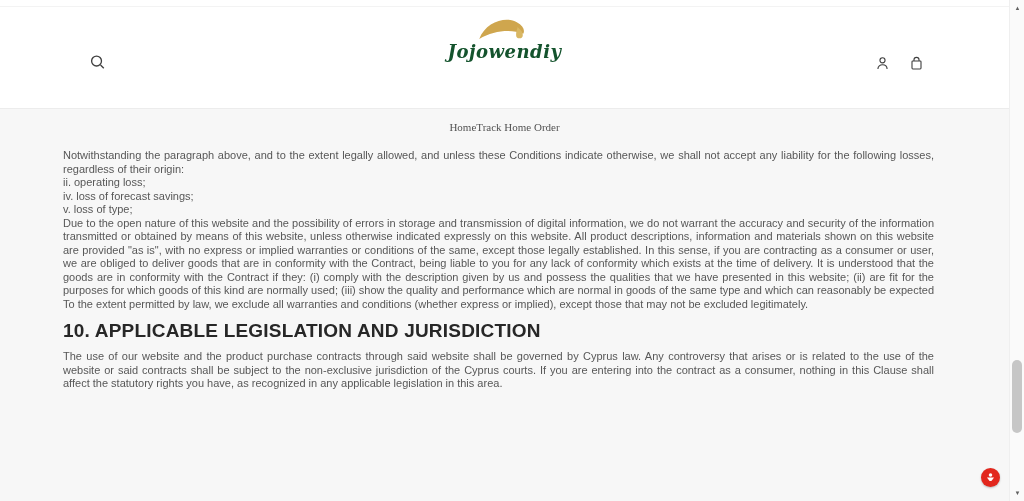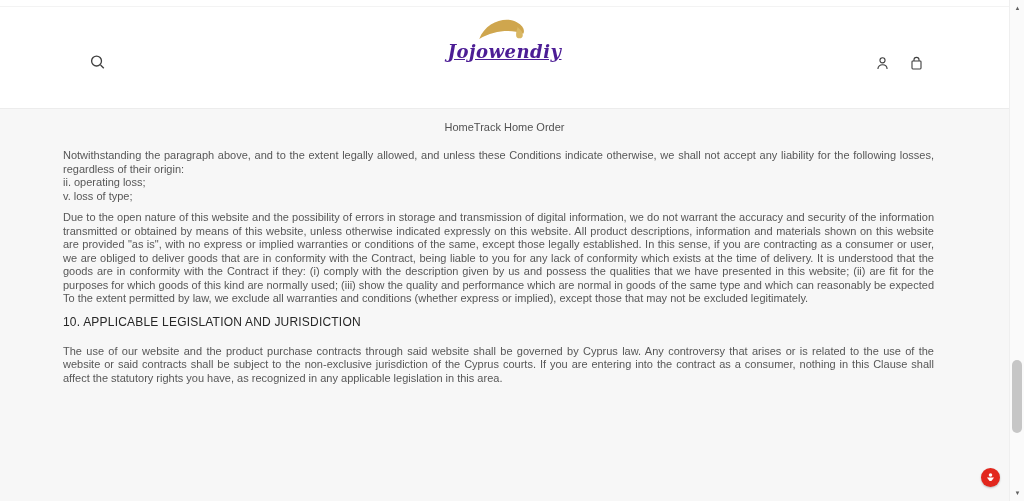"Jojowendiy" .logo-text { color: #4c1d95 -> #14532d; text-decoration: underline -> none }
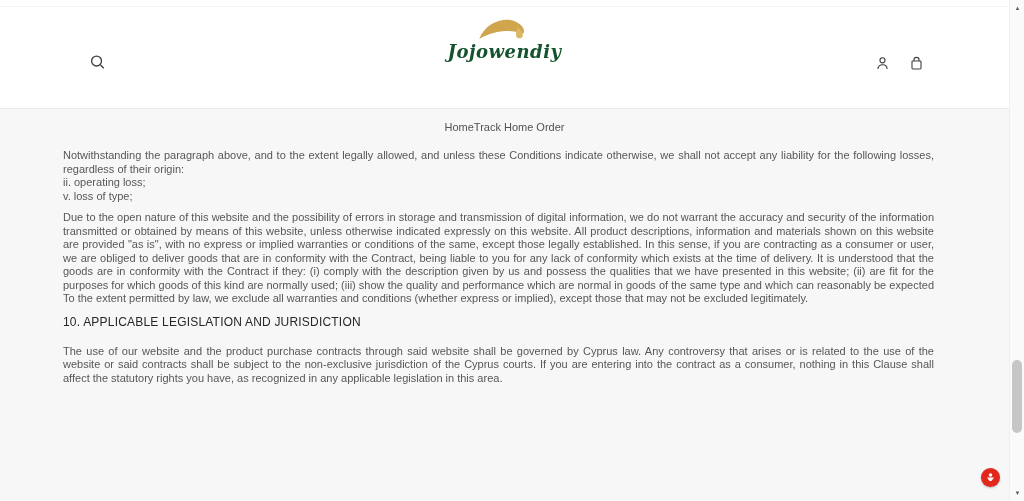"Home" nav.main-nav { font-family: none -> Liberation Serif, serif }
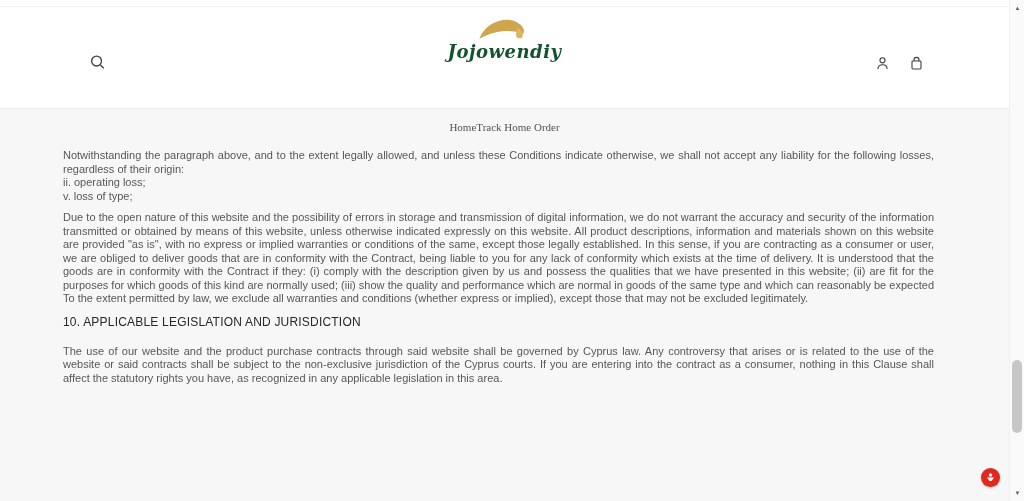"iv. loss of forecast savings;" div { html: none -> <div>iv. loss of forecast savings;</div> }
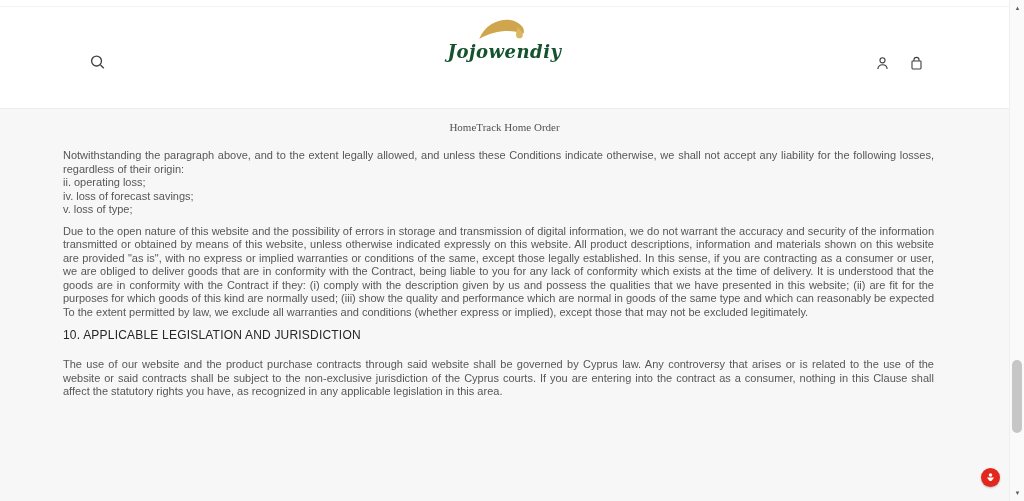"Due to the open nature" .p-disclaimer { margin-top: 8px -> 0 }
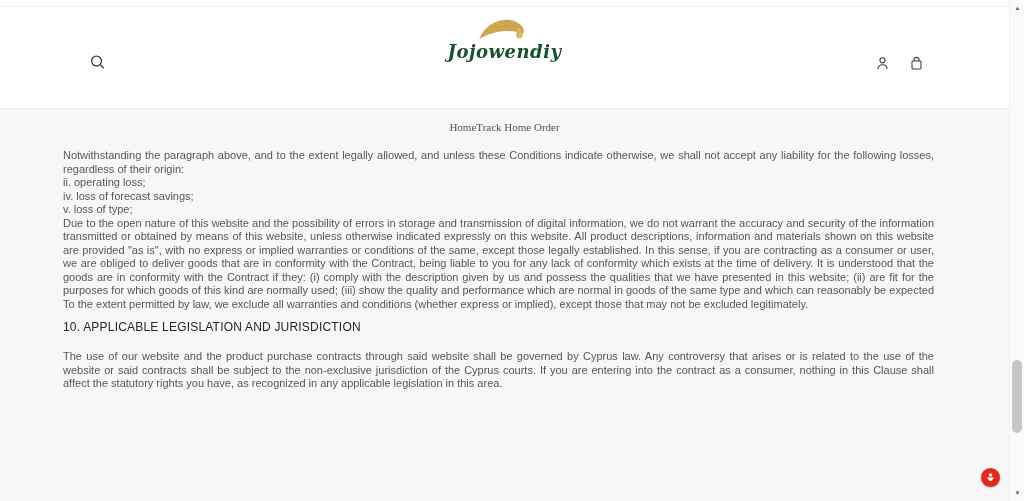"10. APPLICABLE LEGISLATION AND" h2.section-heading { font-size: 12px -> 19px; font-weight: normal -> bold }
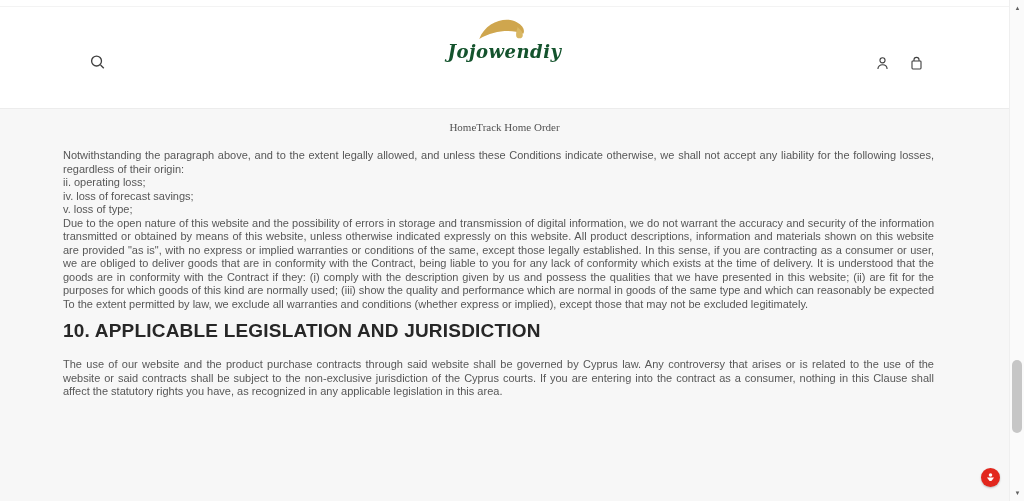"The use of our website" .p-jurisdiction { margin-top: 16px -> 8px }
